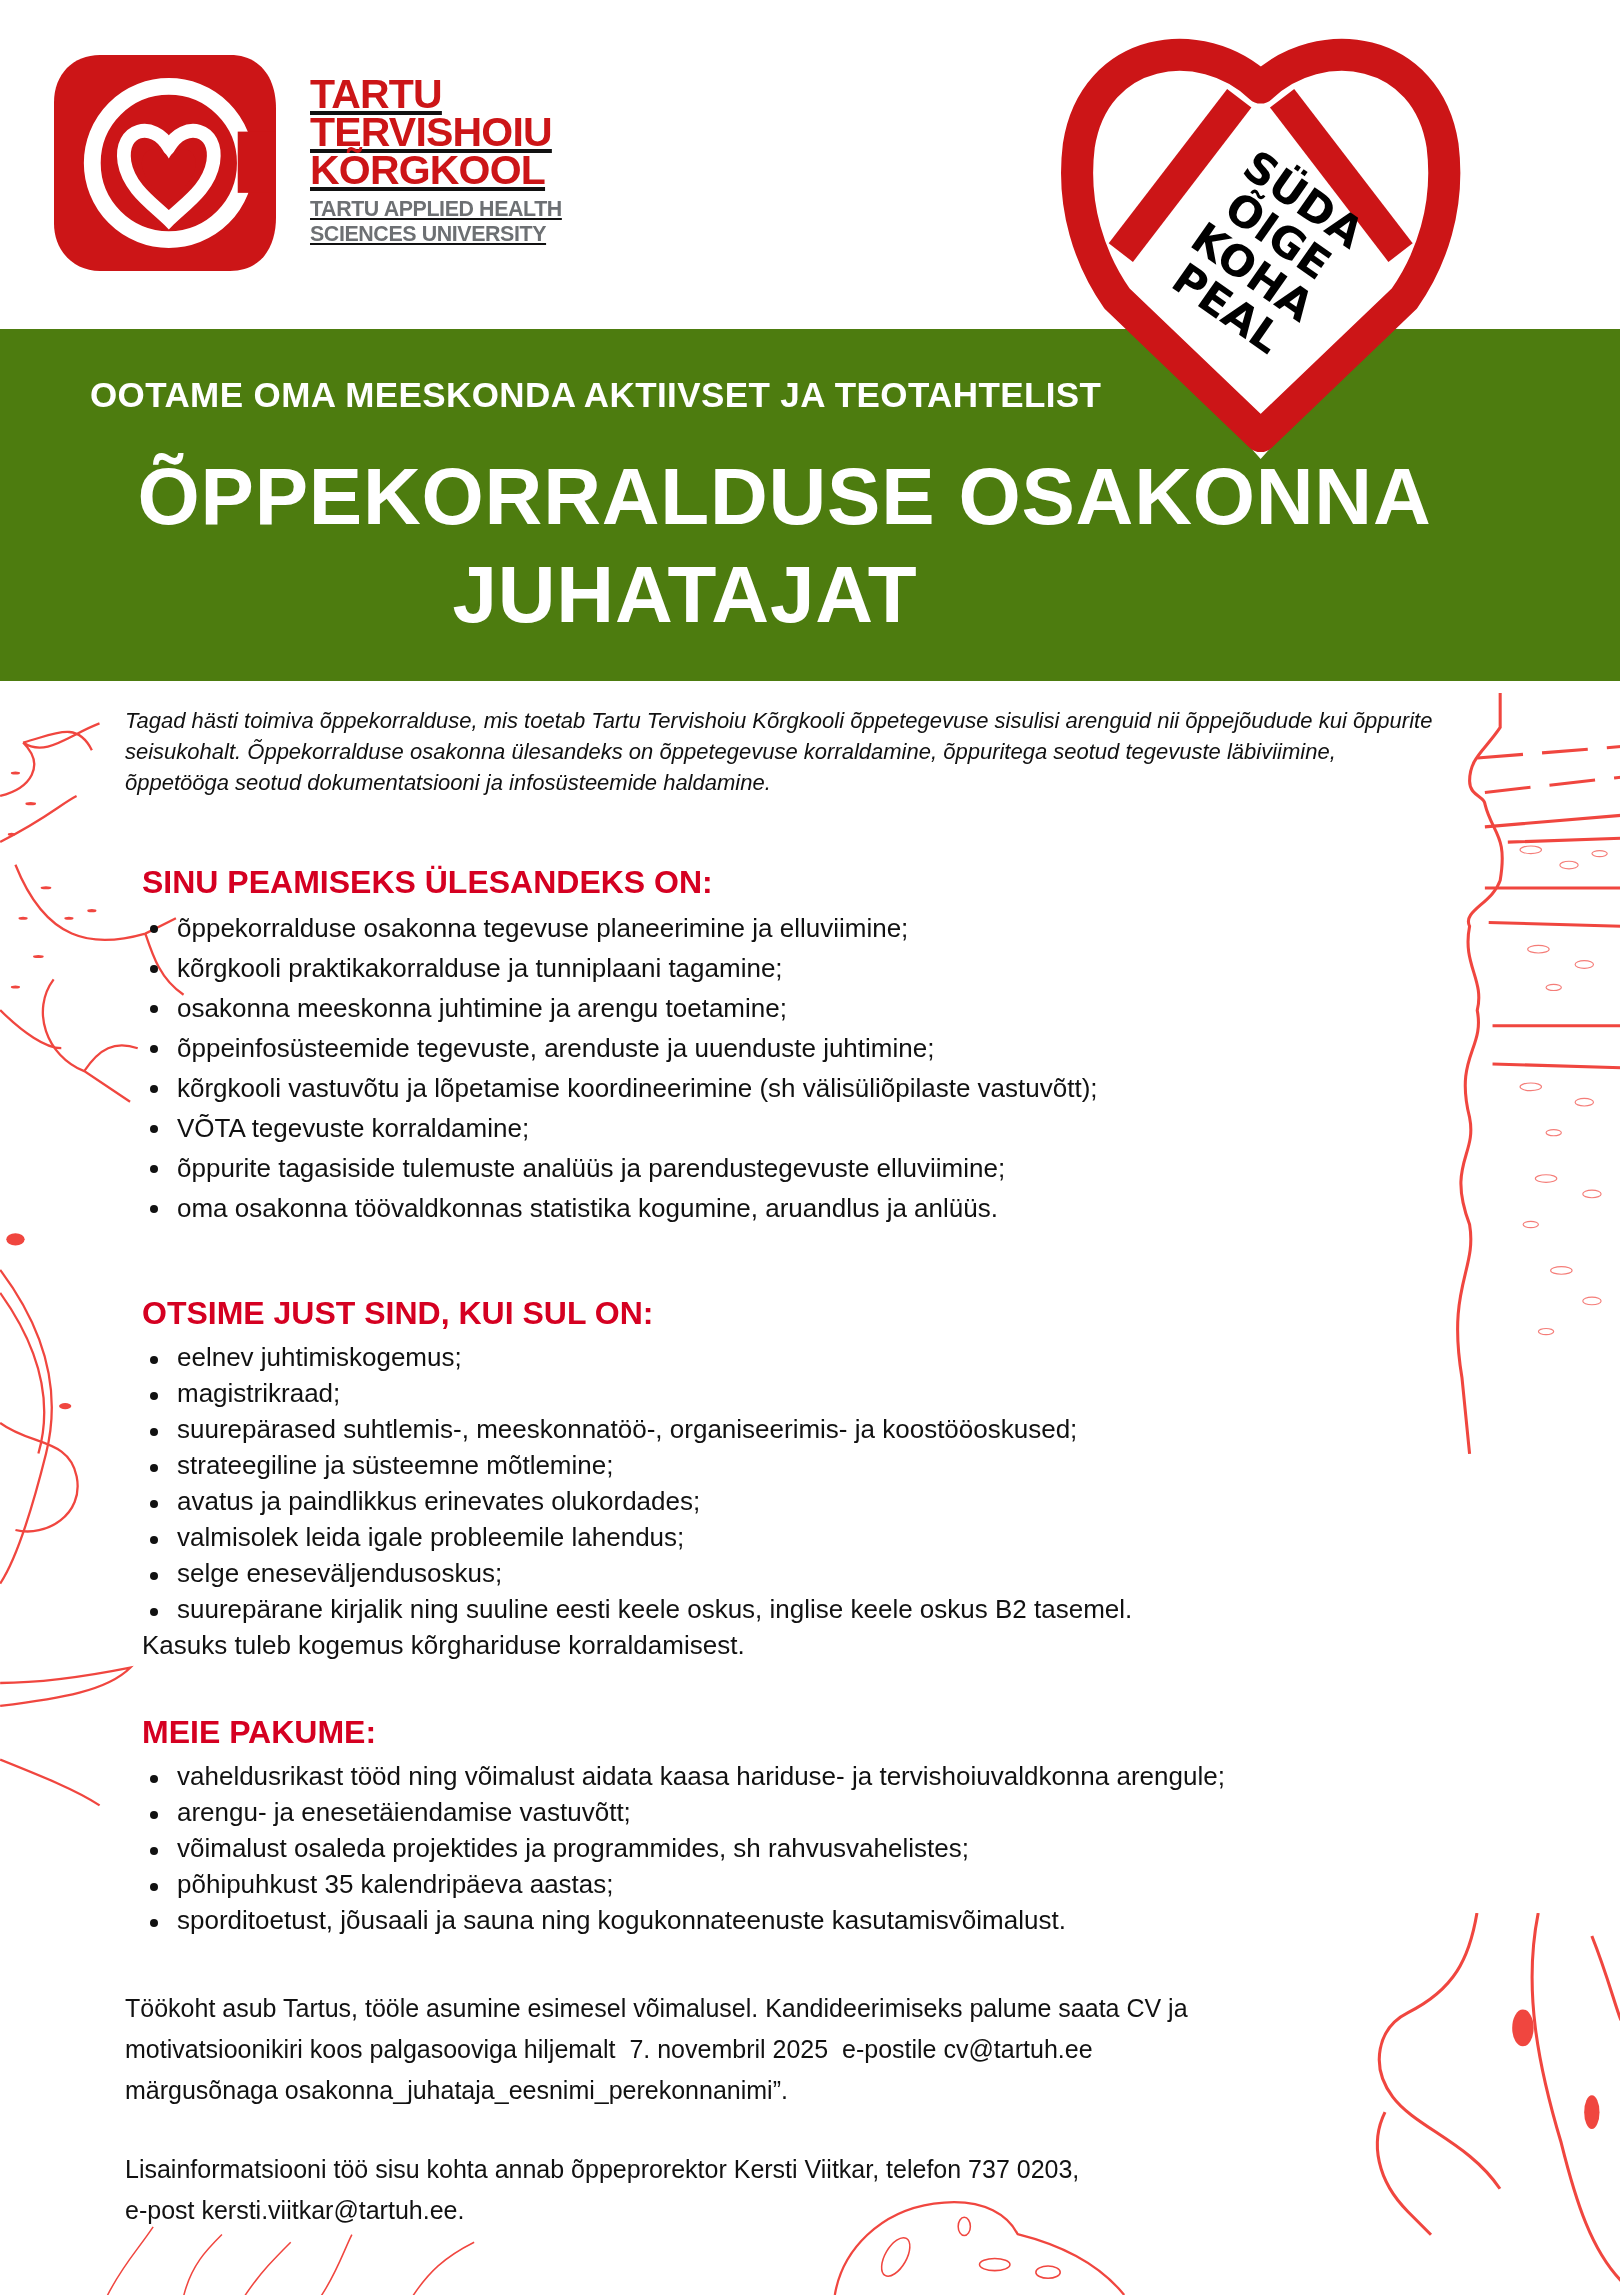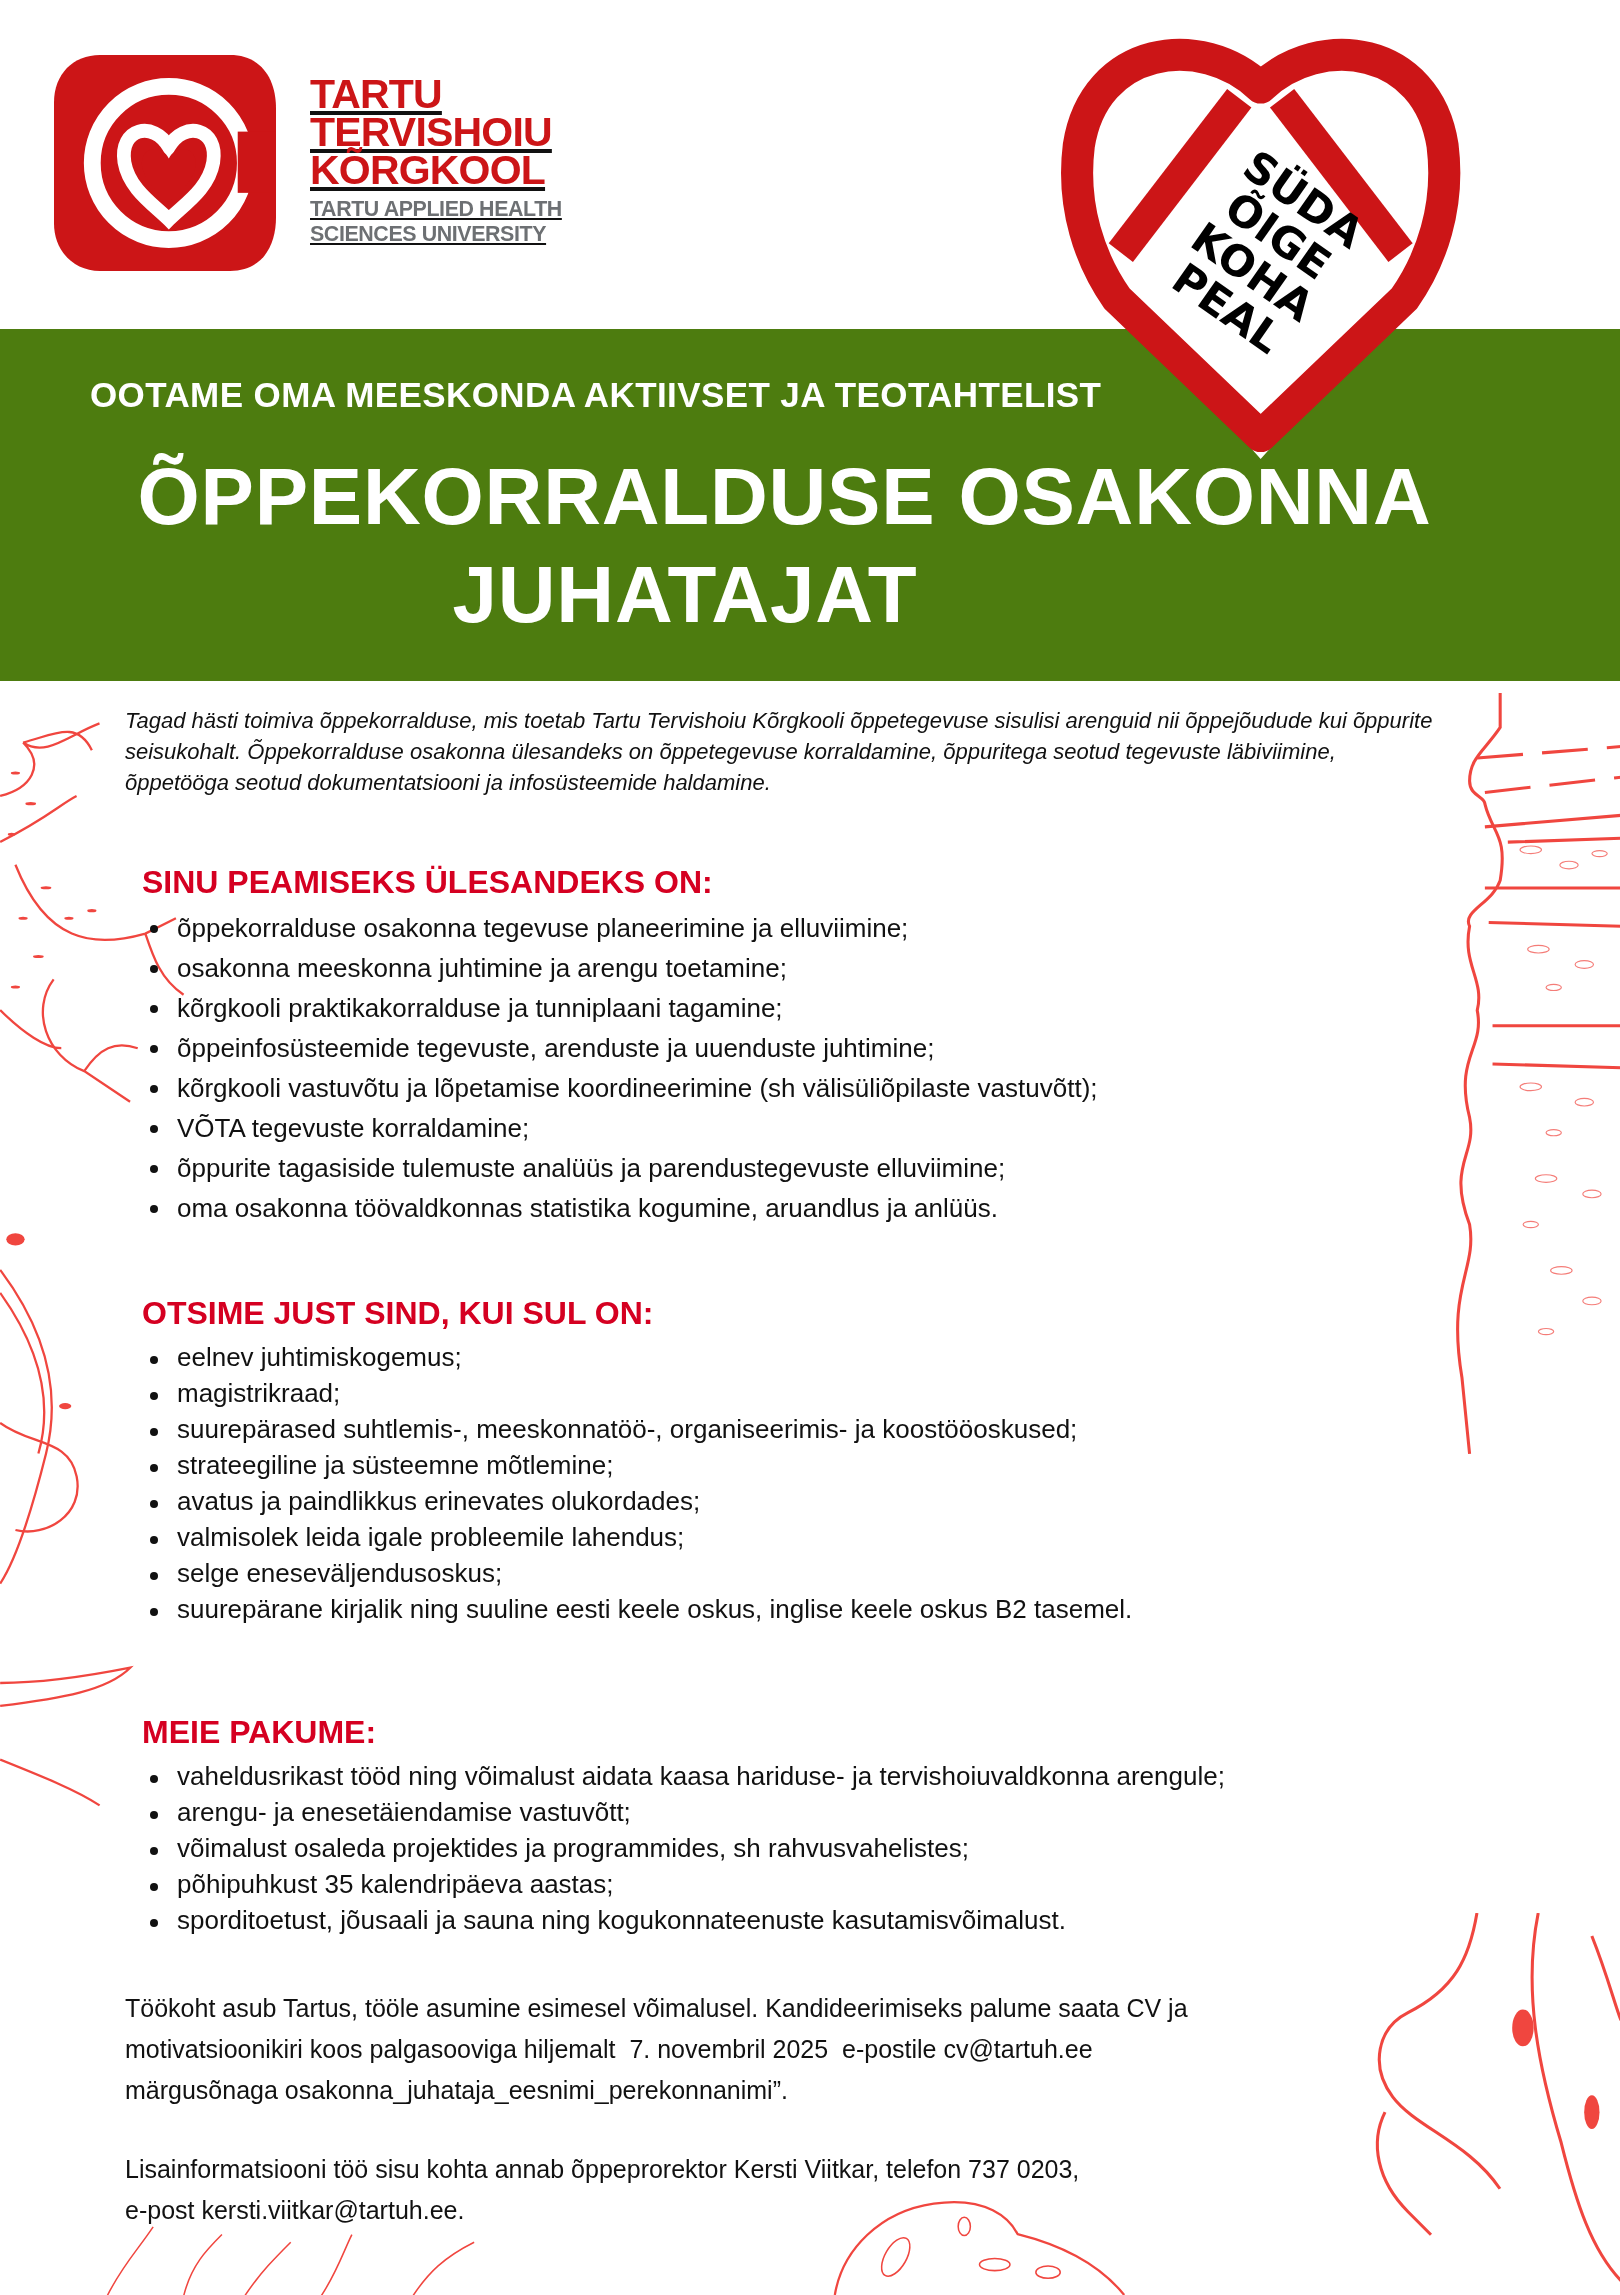"osakonna meeskonna juhtimine ja arengu" li { order: before "kõrgkooli praktikakorralduse ja" -> after "kõrgkooli praktikakorralduse ja" }
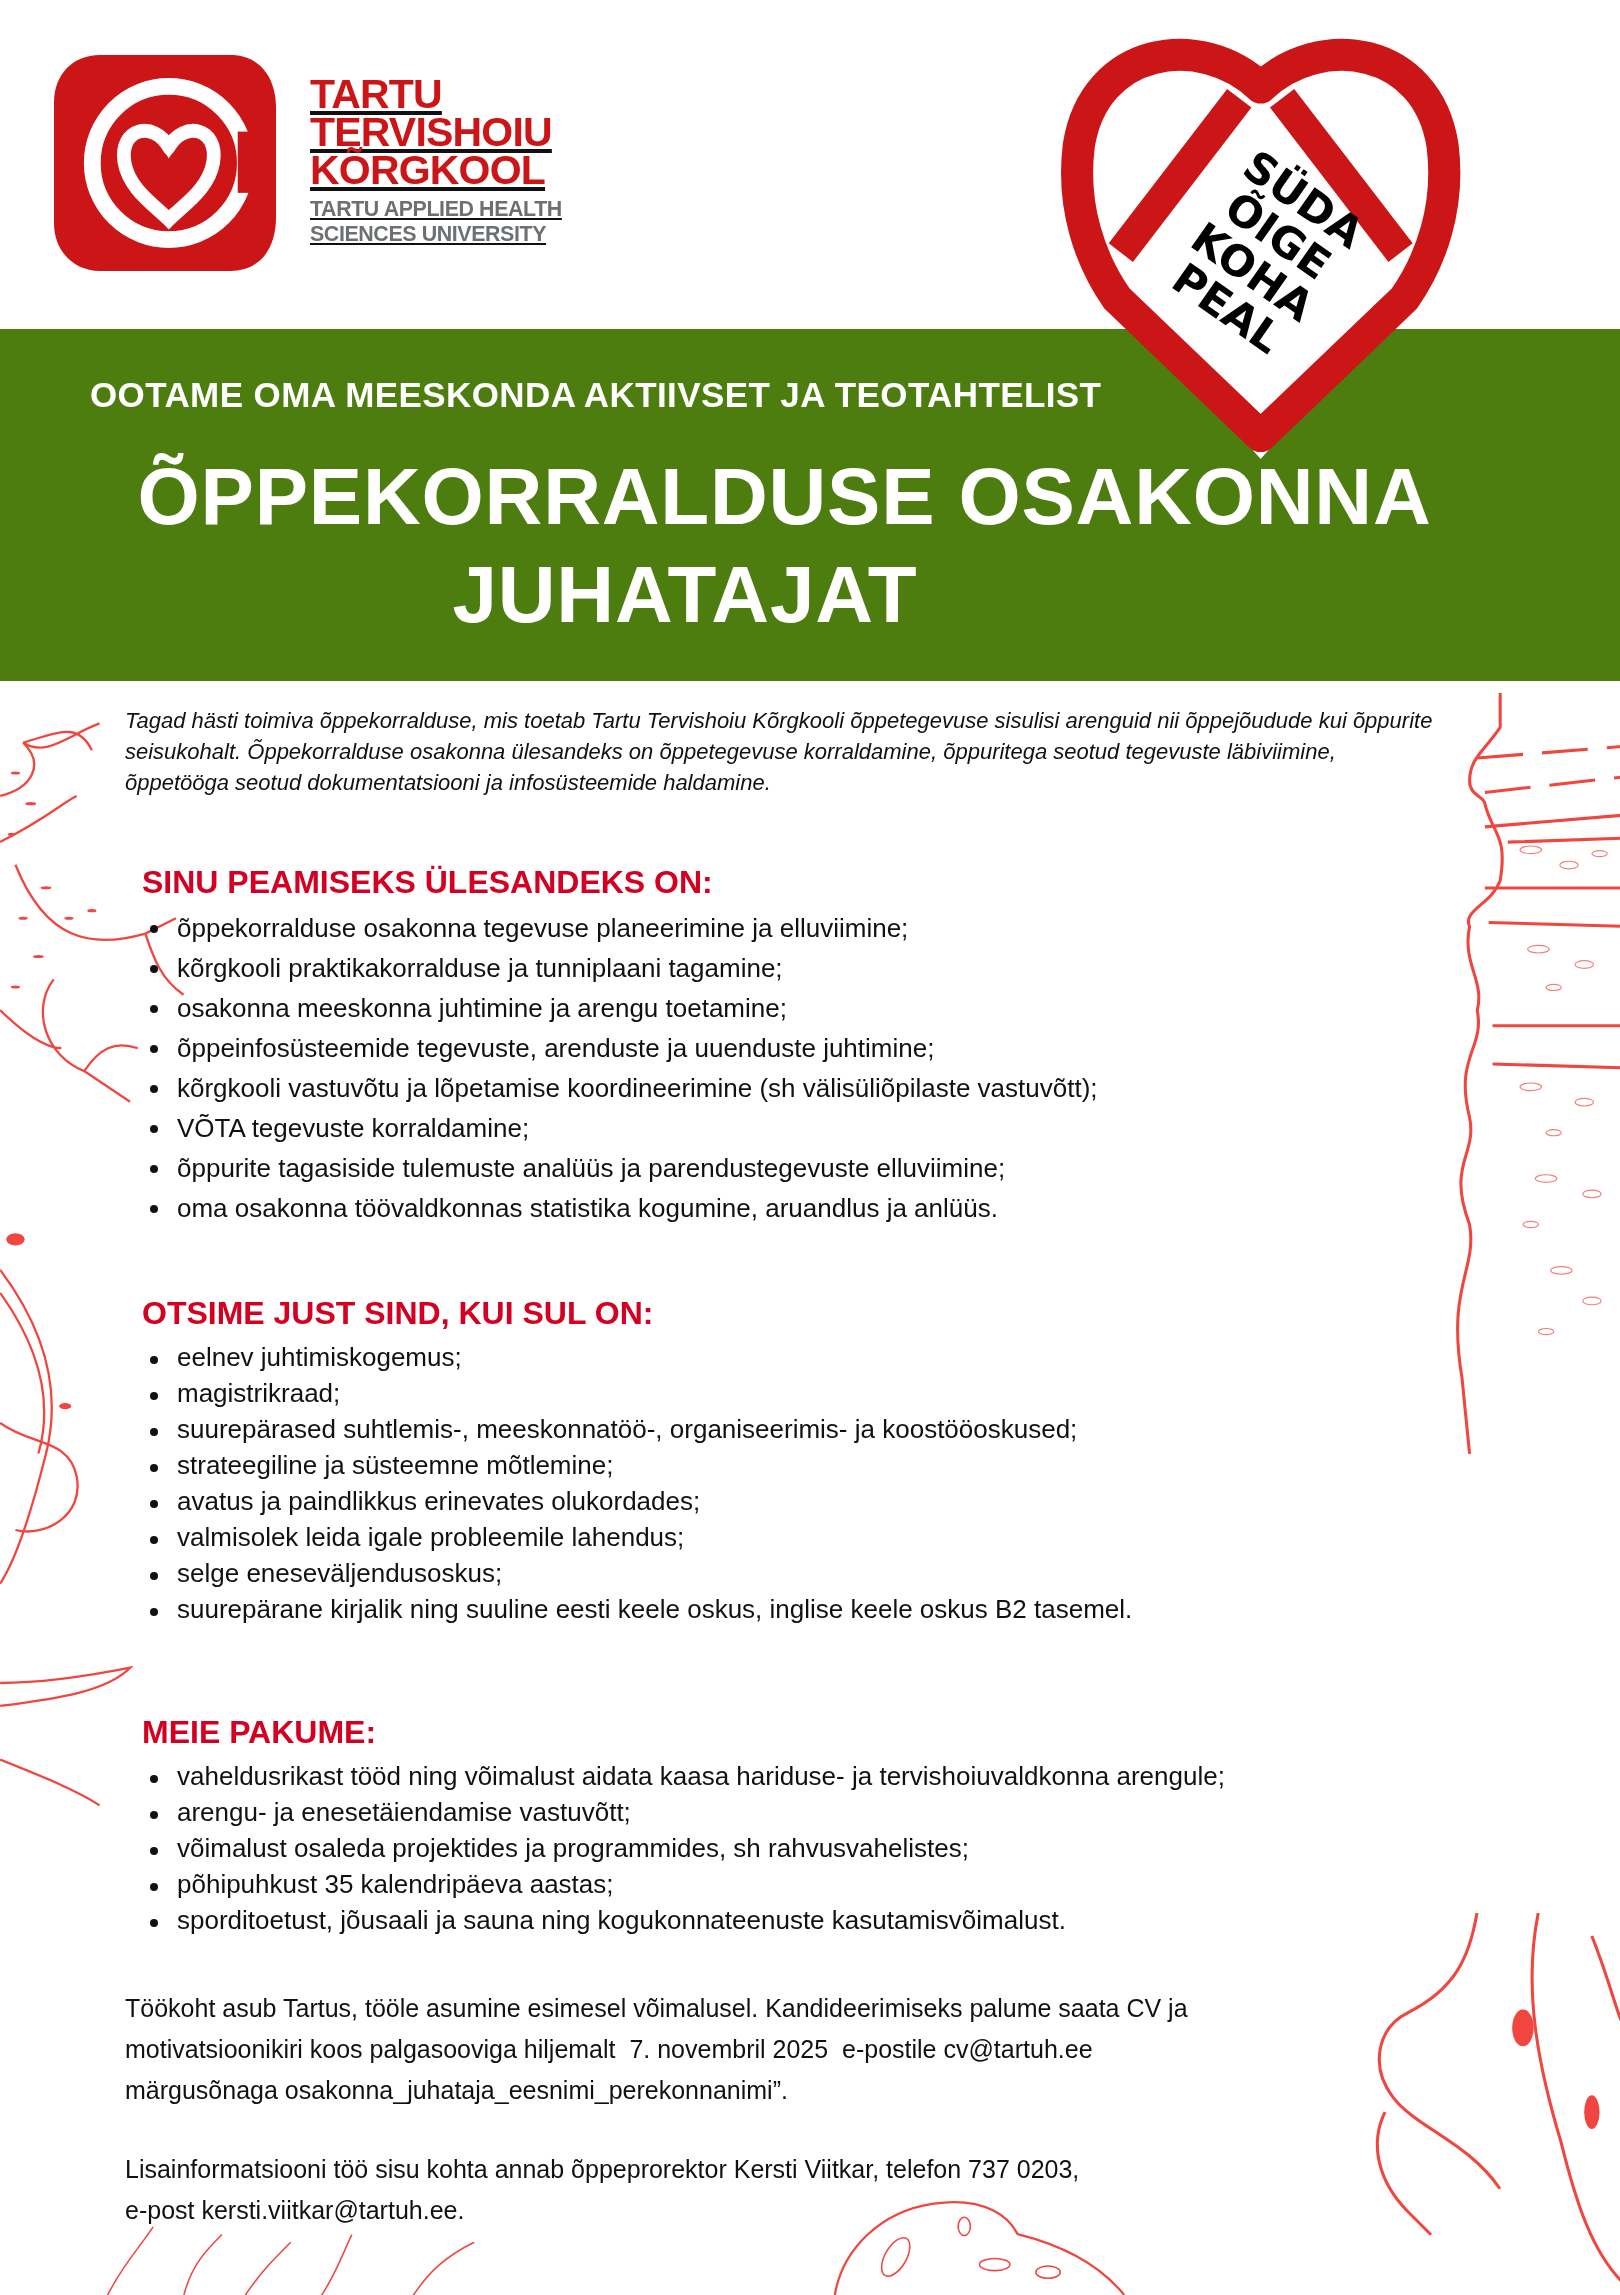"Kasuks tuleb kogemus kõrghariduse" div.note { html: none -> <div>Kasuks tuleb kogemus kõrghariduse korraldamisest.</div> }
